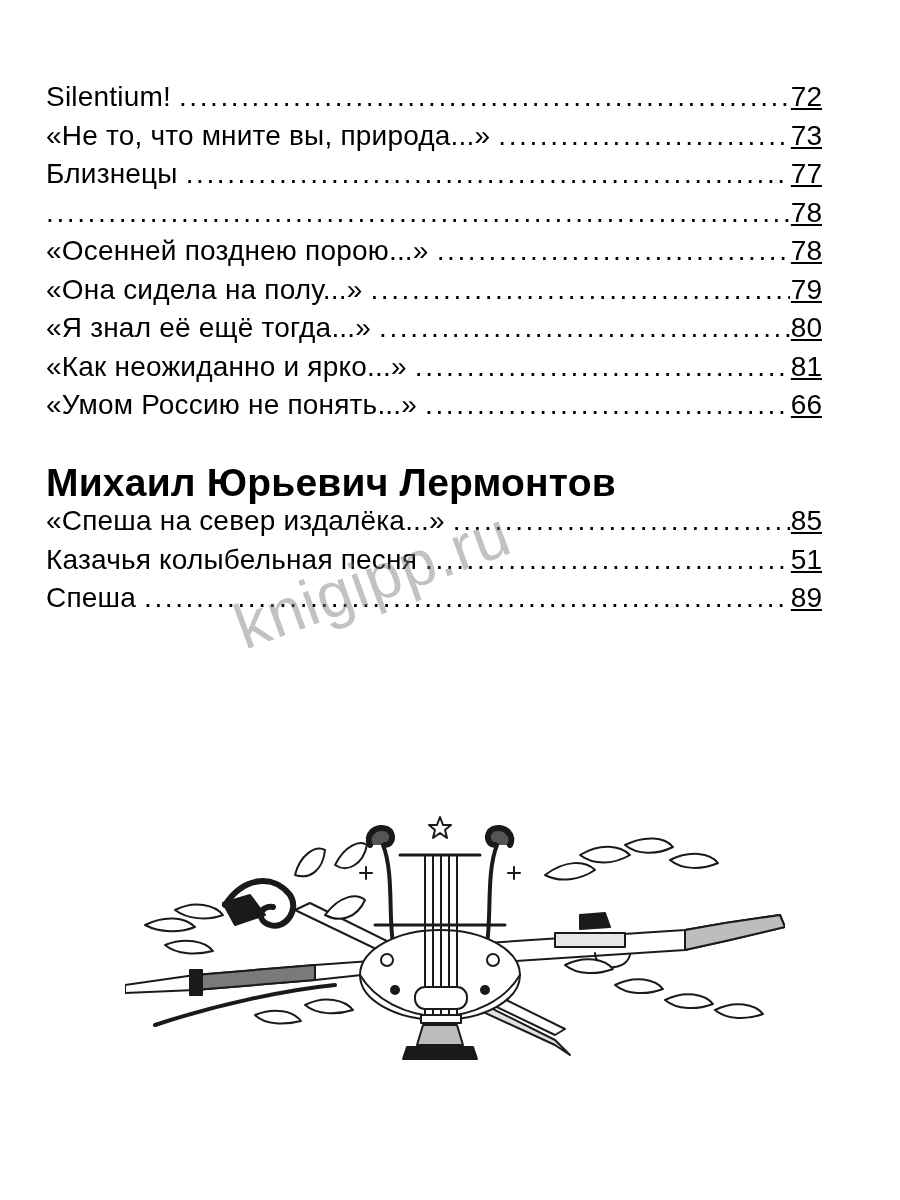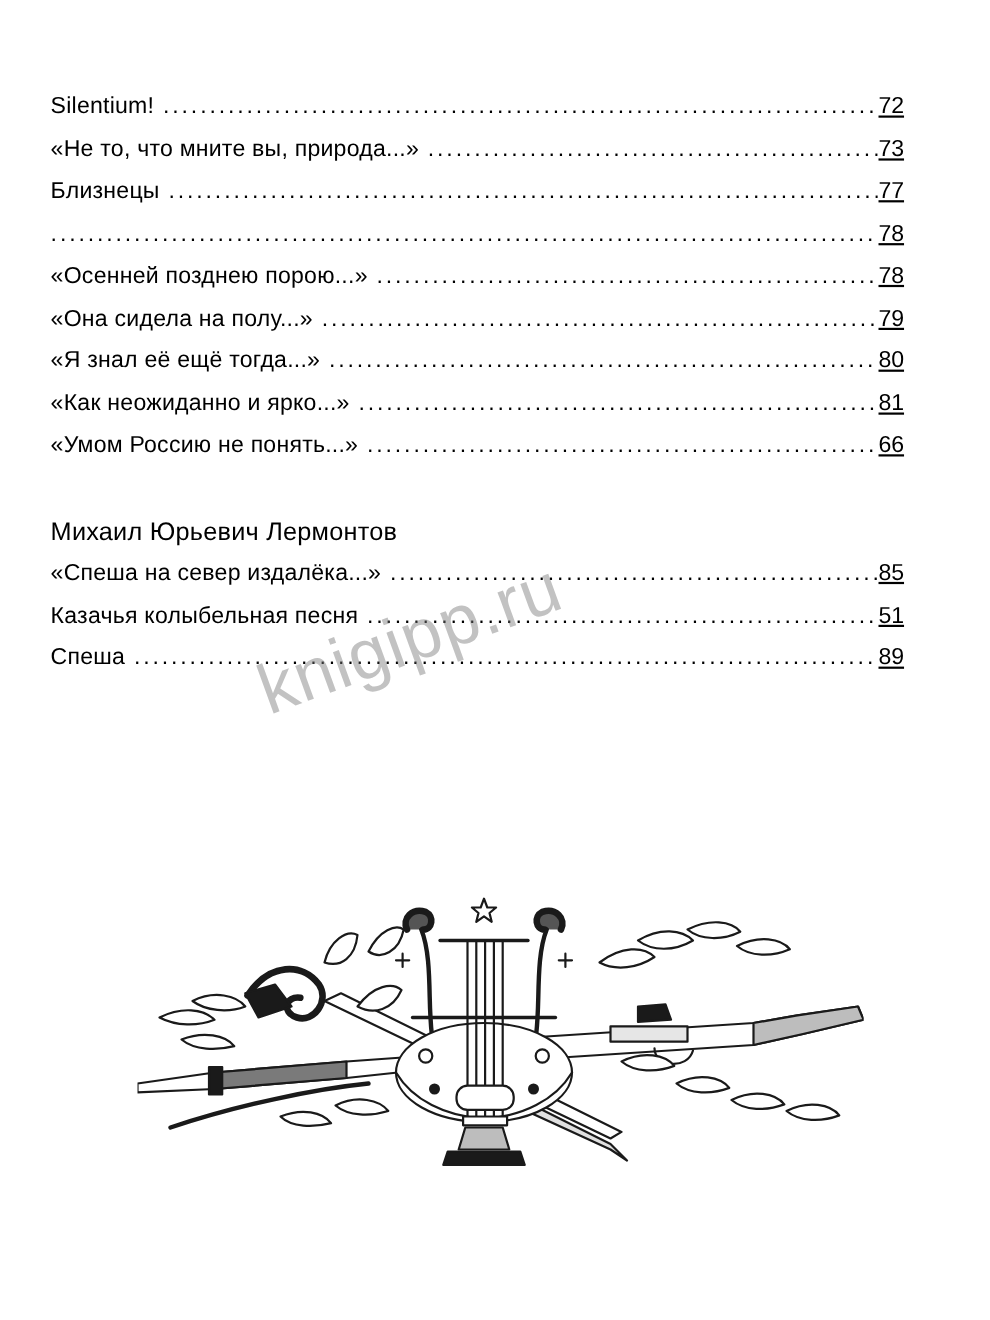"Silentium!" .toc-entry { font-size: 21px -> 28px }
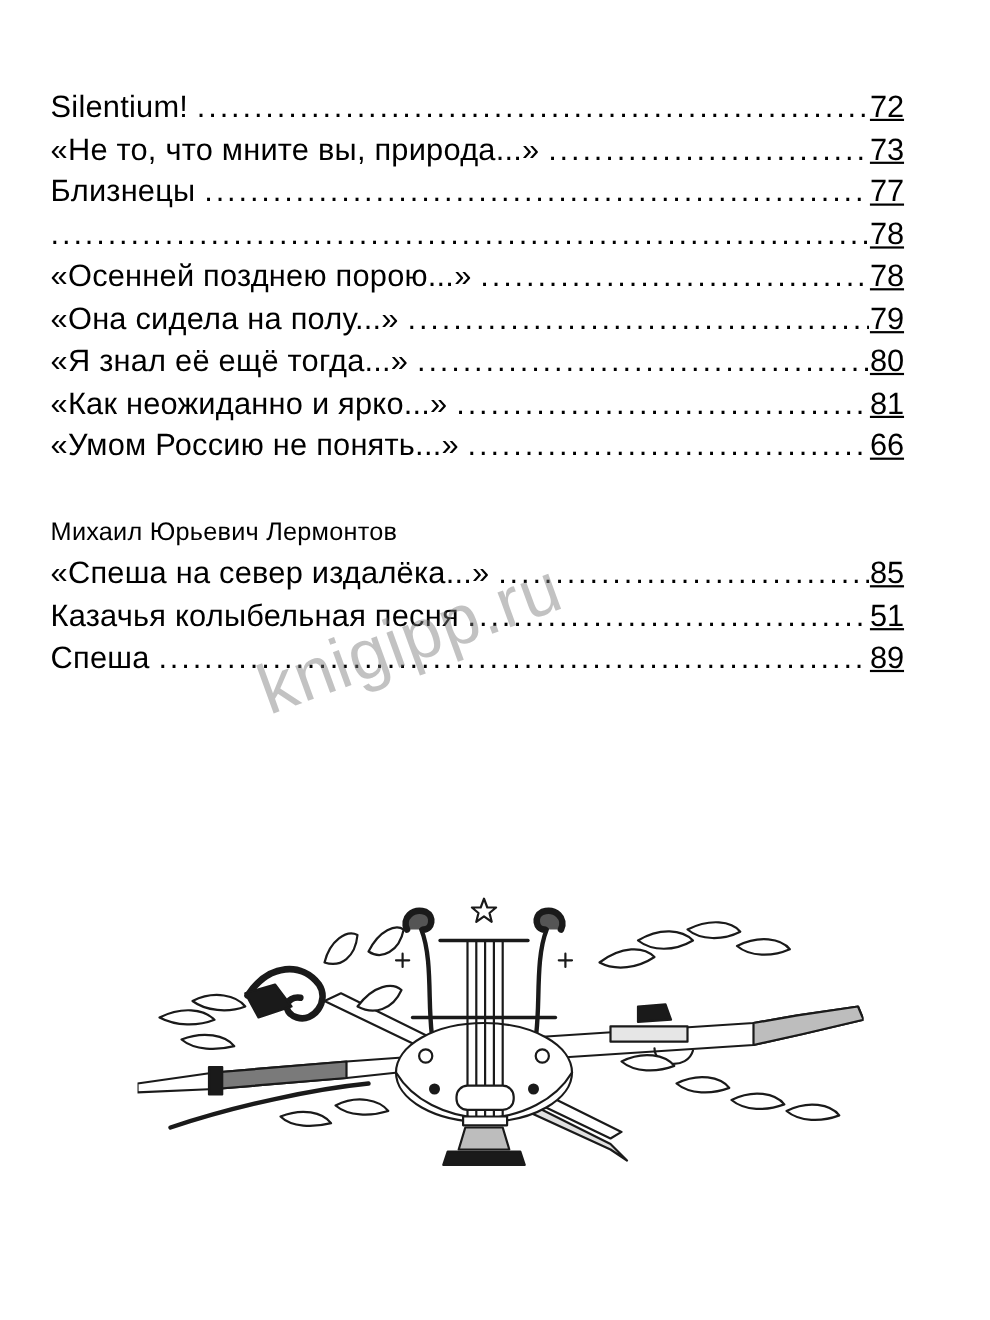"Михаил Юрьевич Лермонтов" .author-heading { font-size: 23px -> 39px; font-weight: normal -> bold }
